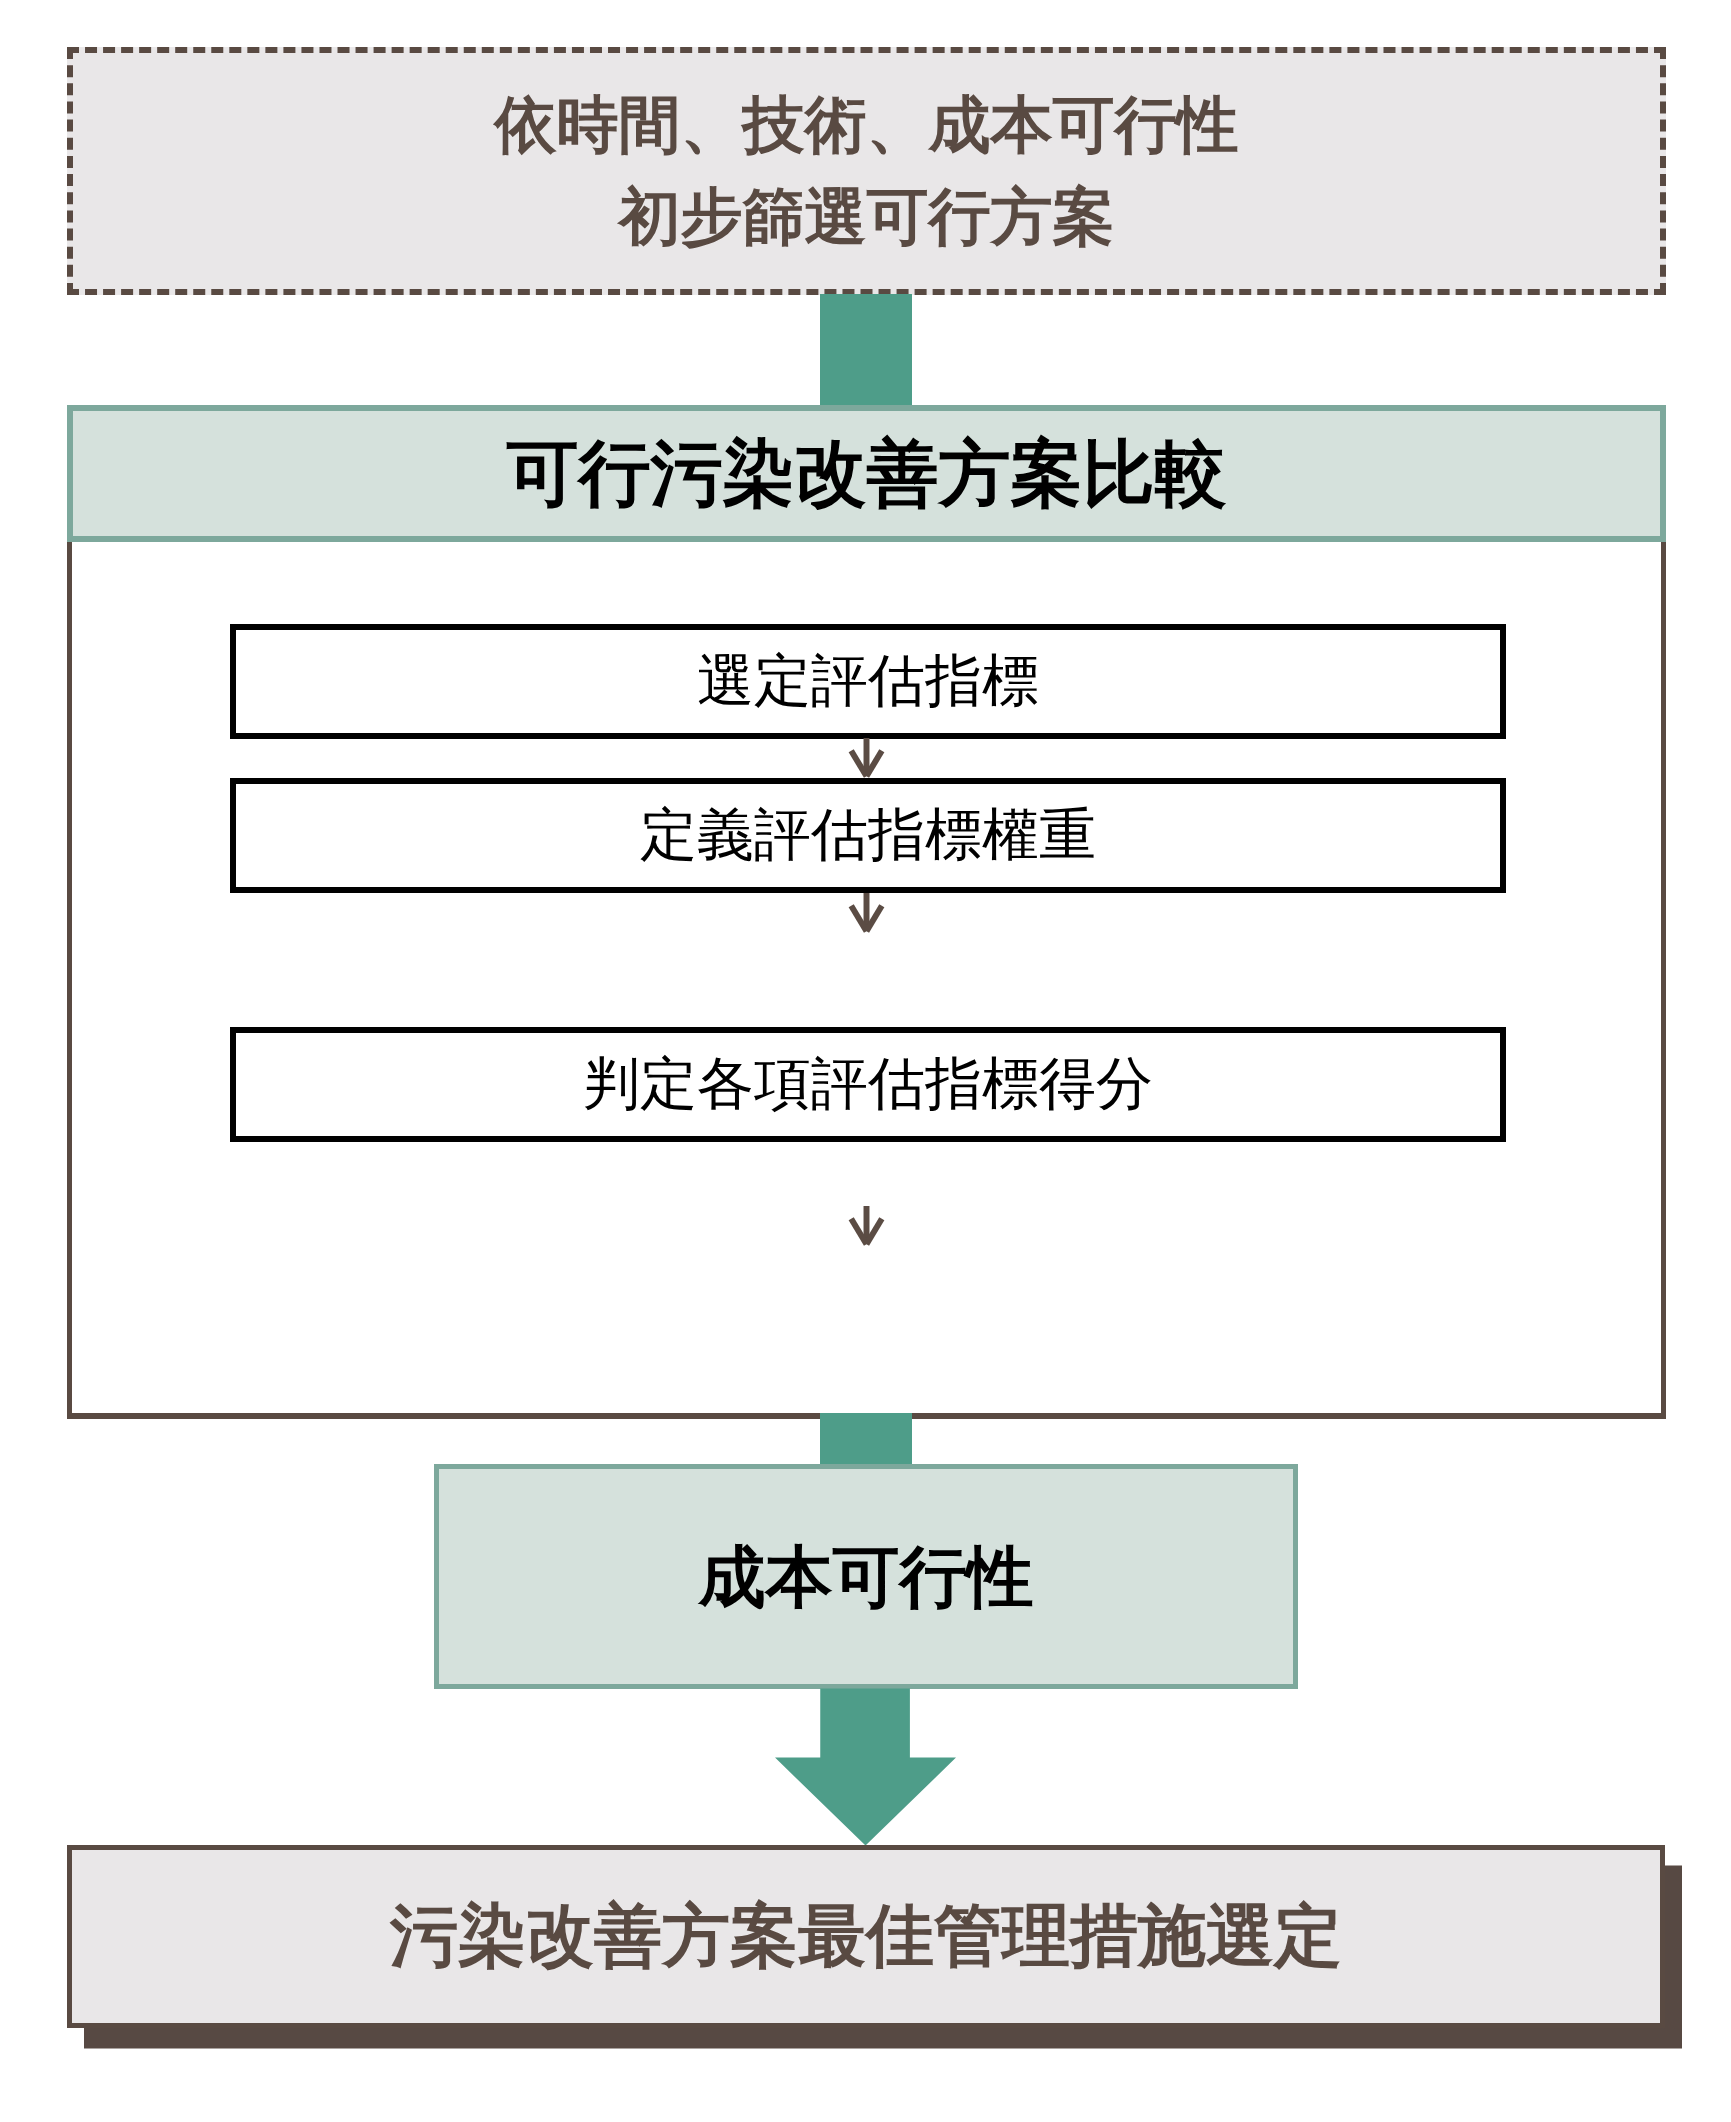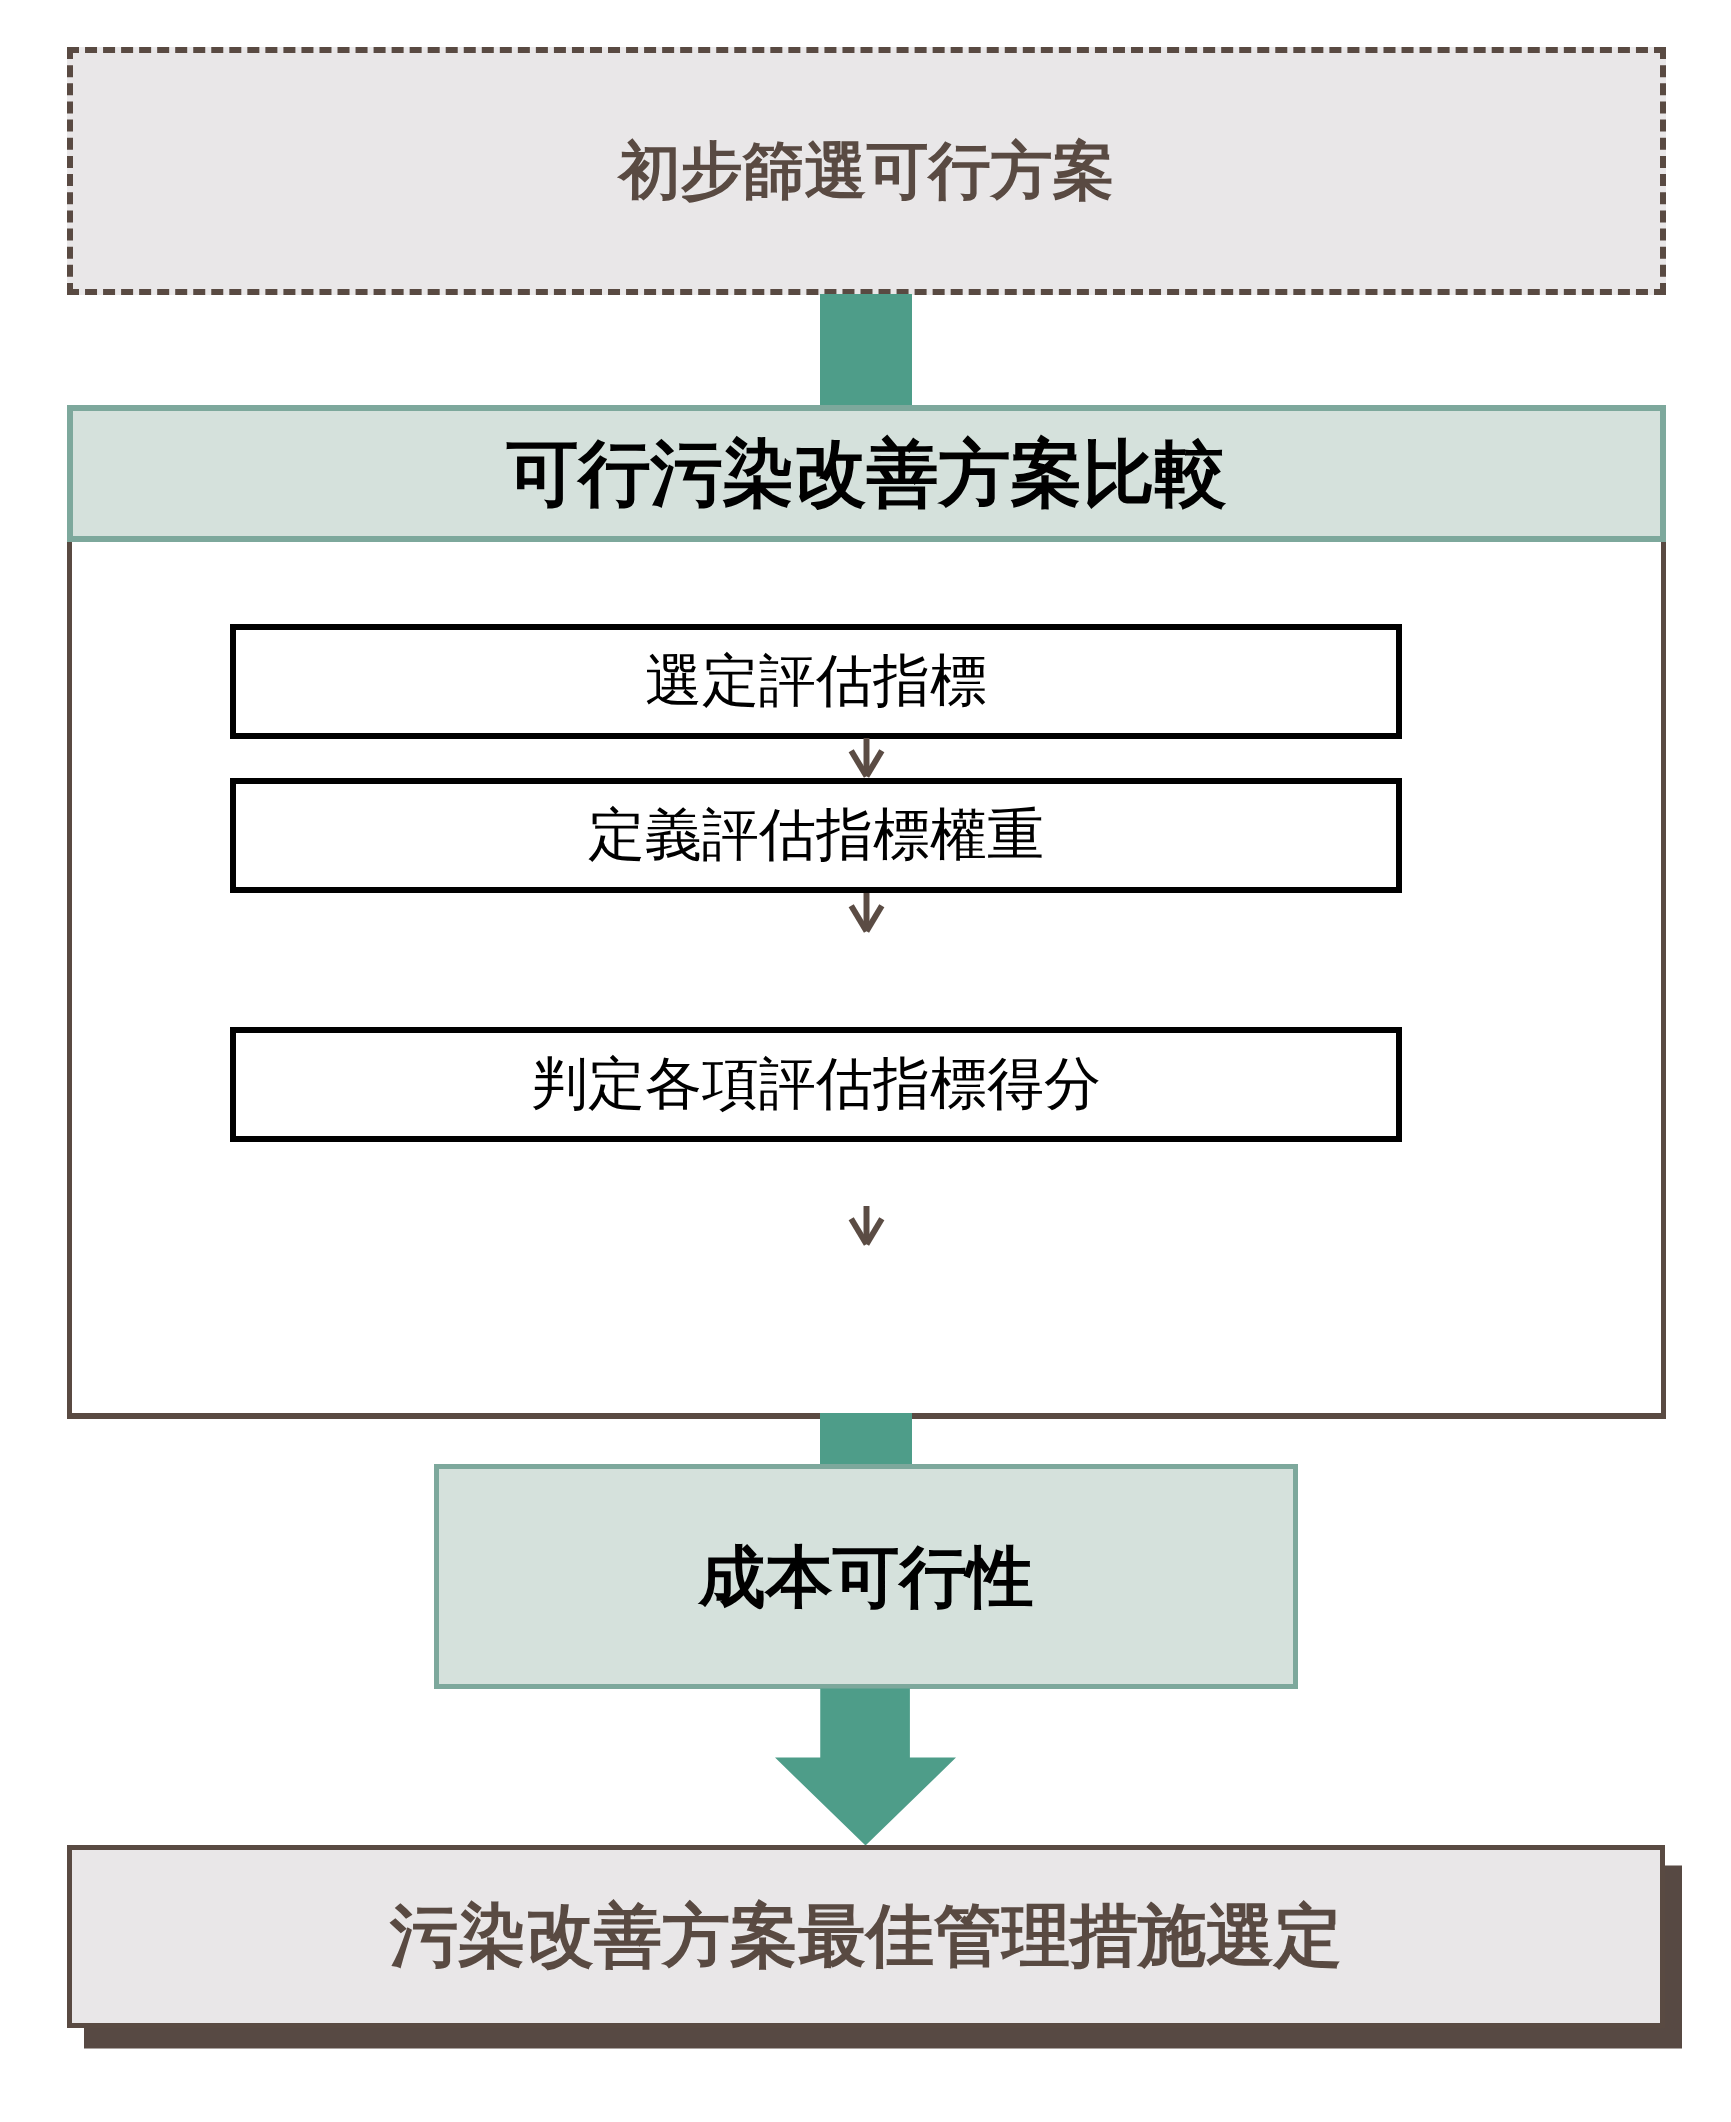"依時間、技術、成本可行性" div { html: none -> <div>依時間、技術、成本可行性</div> }
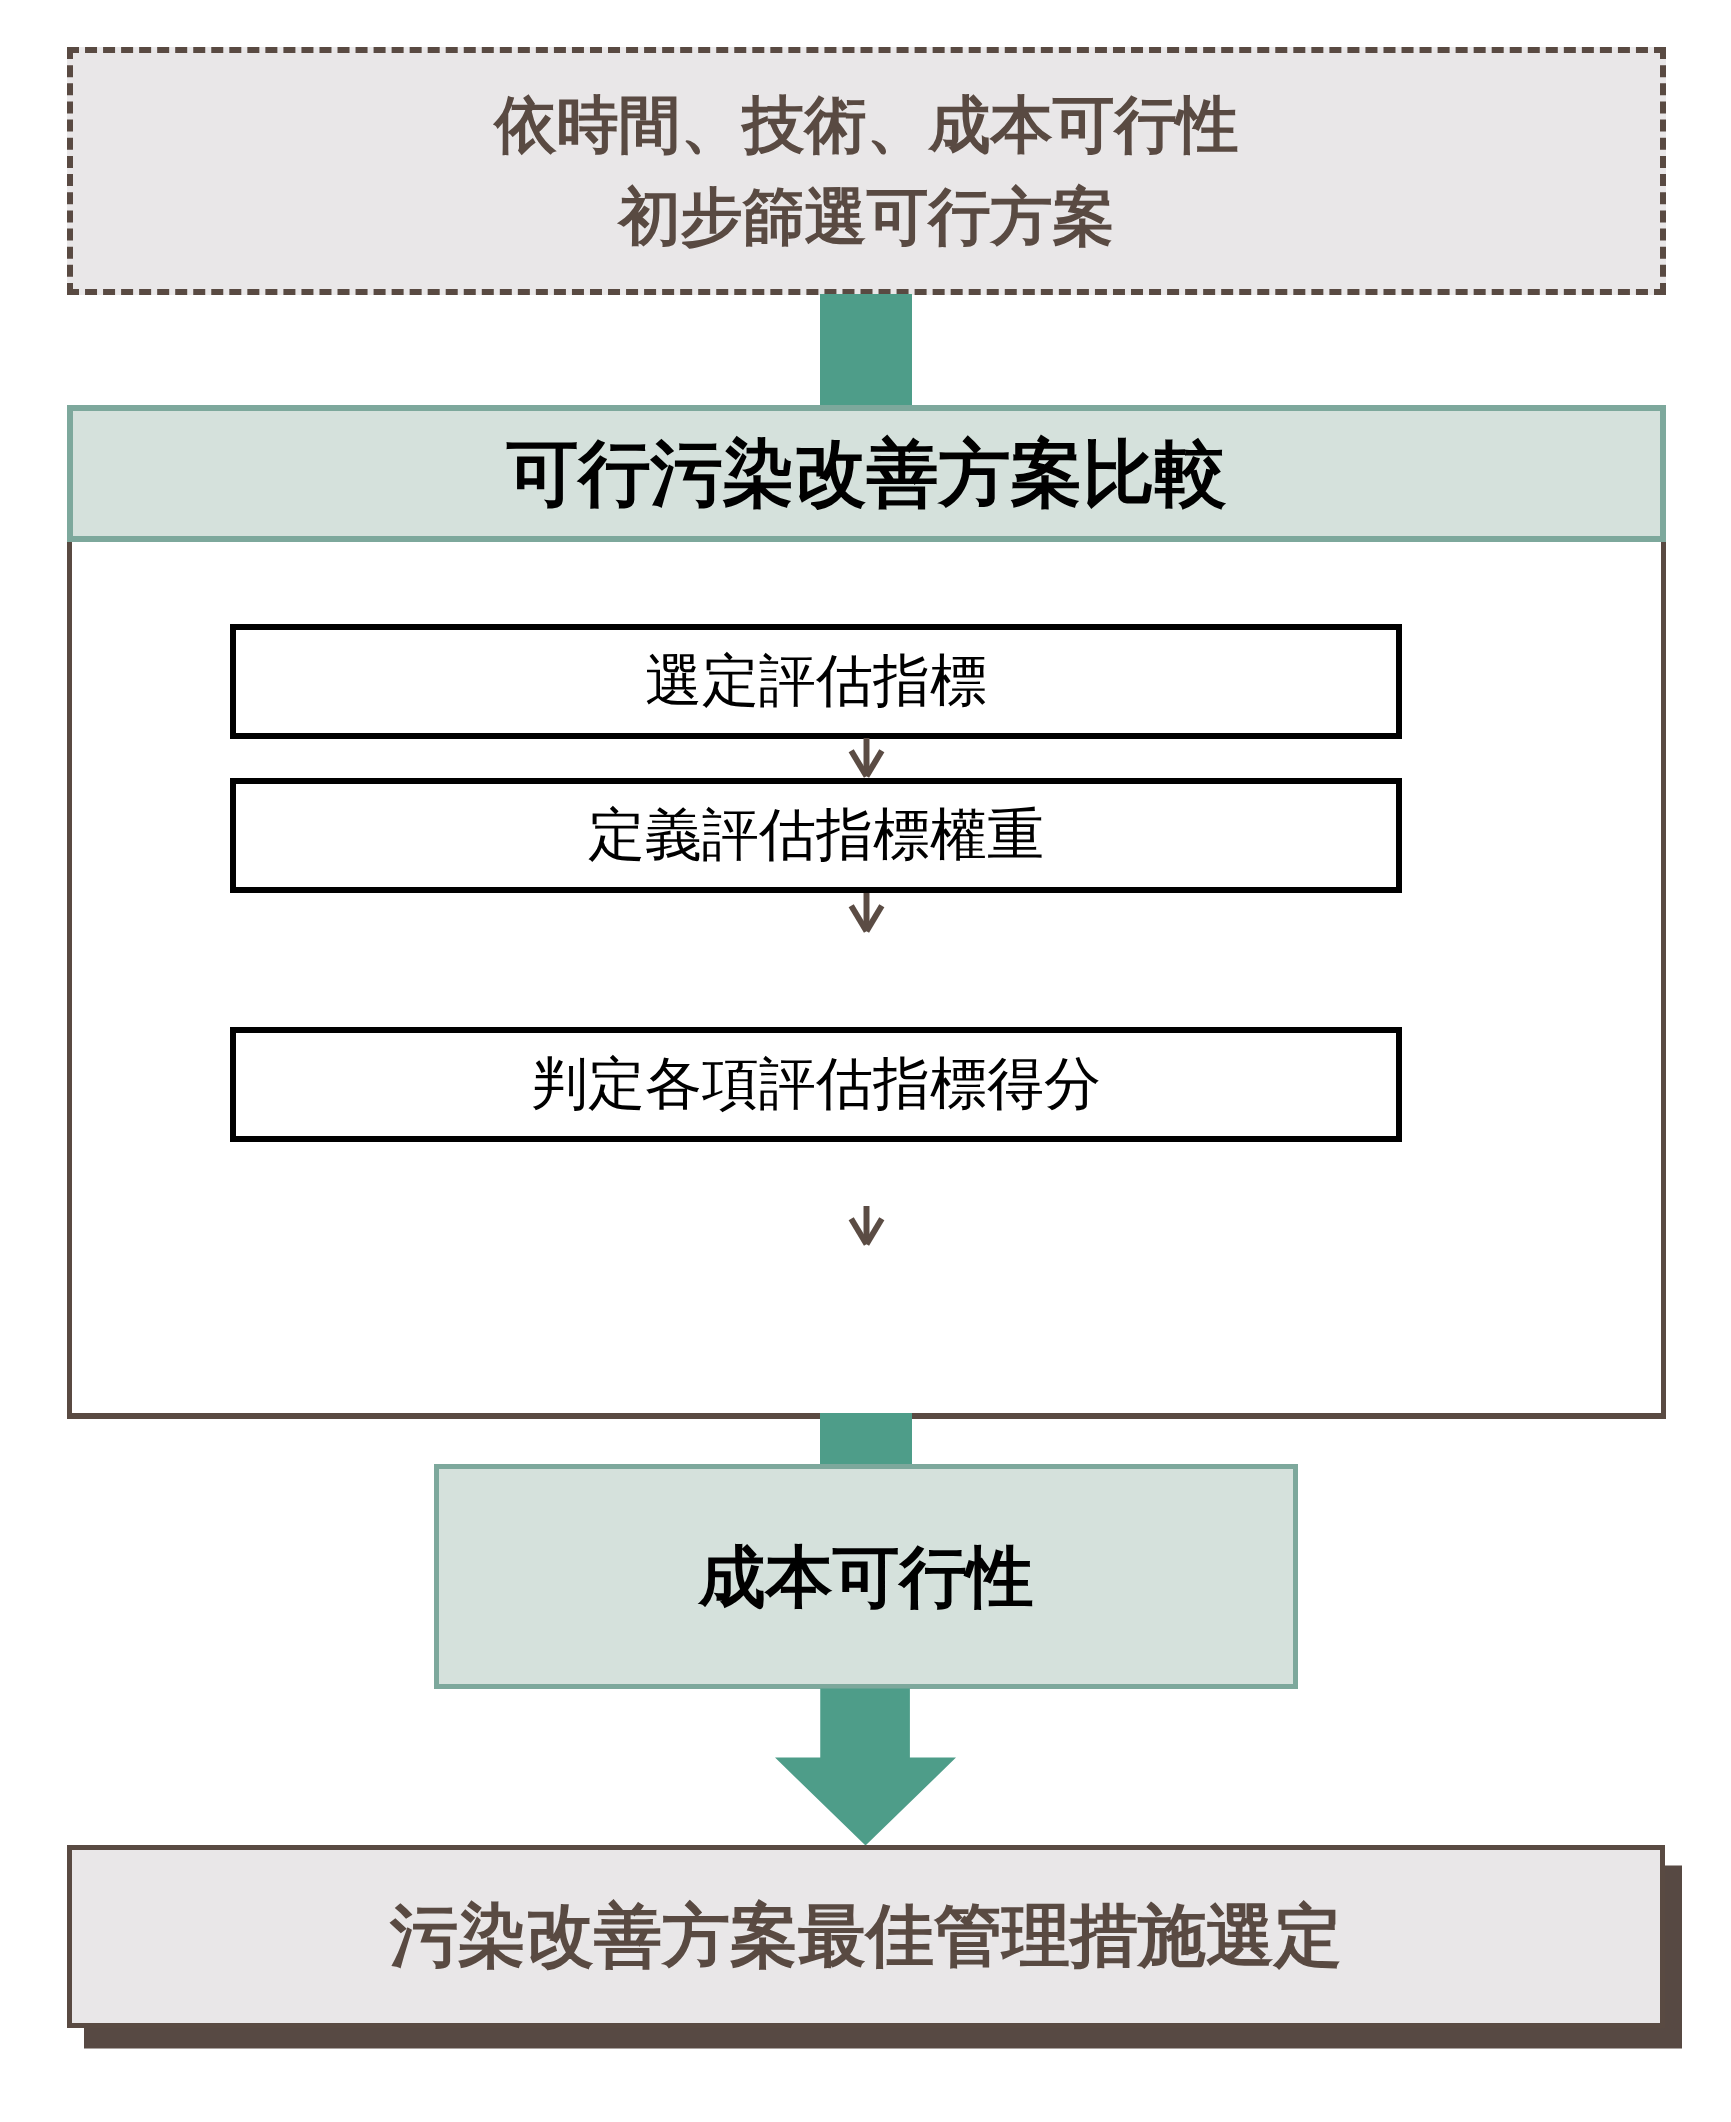"選定評估指標" .step { width: 1172px -> 1276px }
